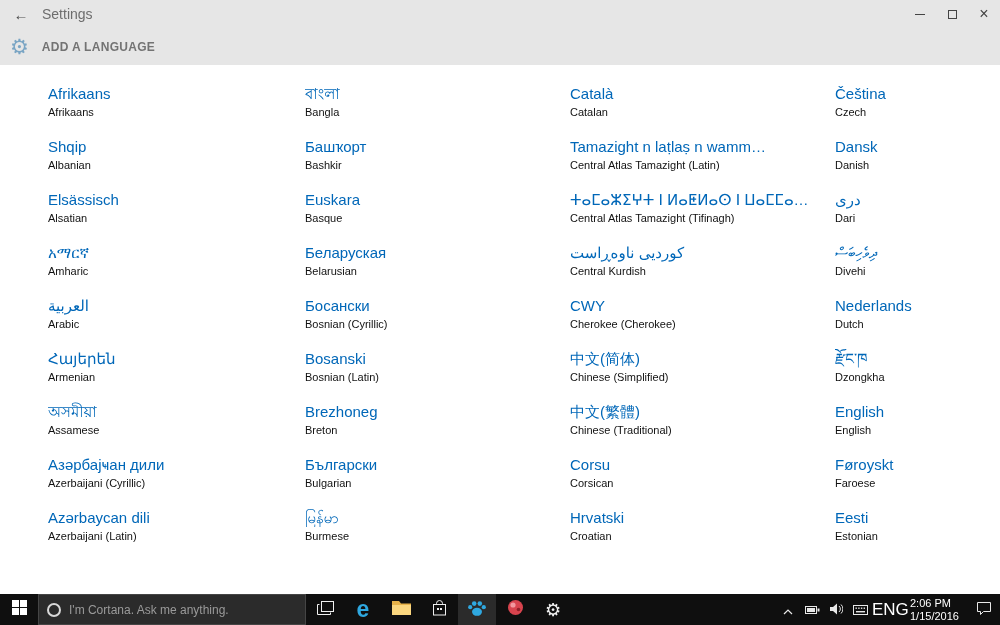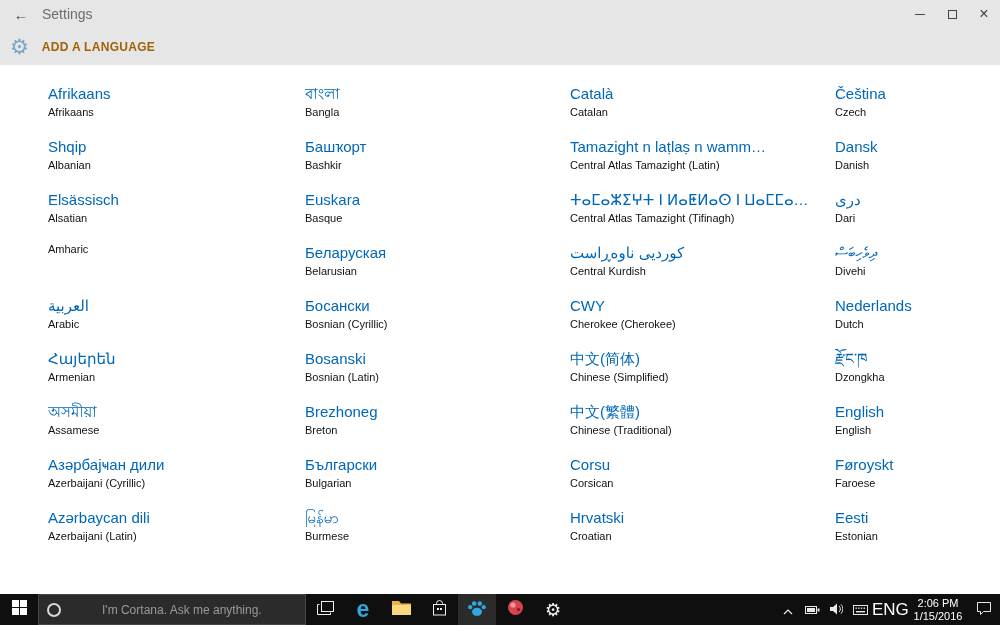"ADD A LANGUAGE" .page-title { color: #a16207 -> #737373 }
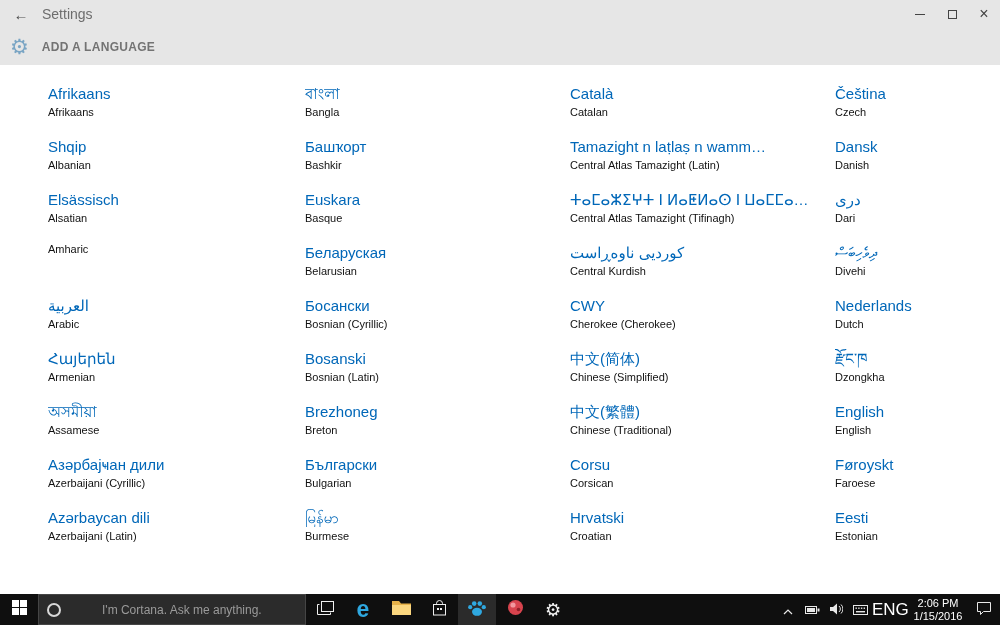"አማርኛ" div.lang-native { html: none -> <div>አማርኛ</div> }
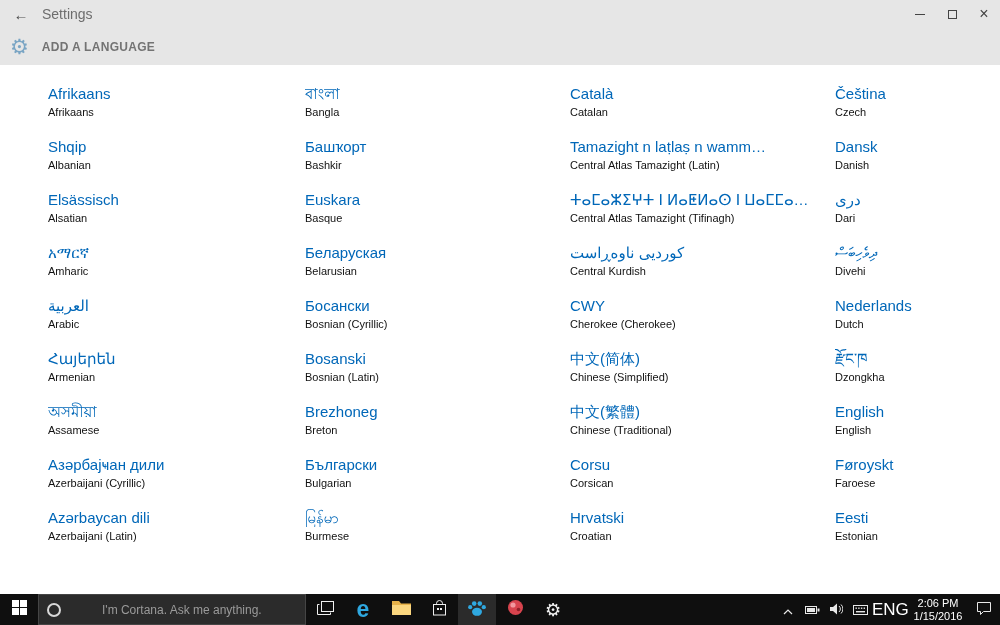"I'm Cortana. Ask me anything." .search { gap: 33px -> none }
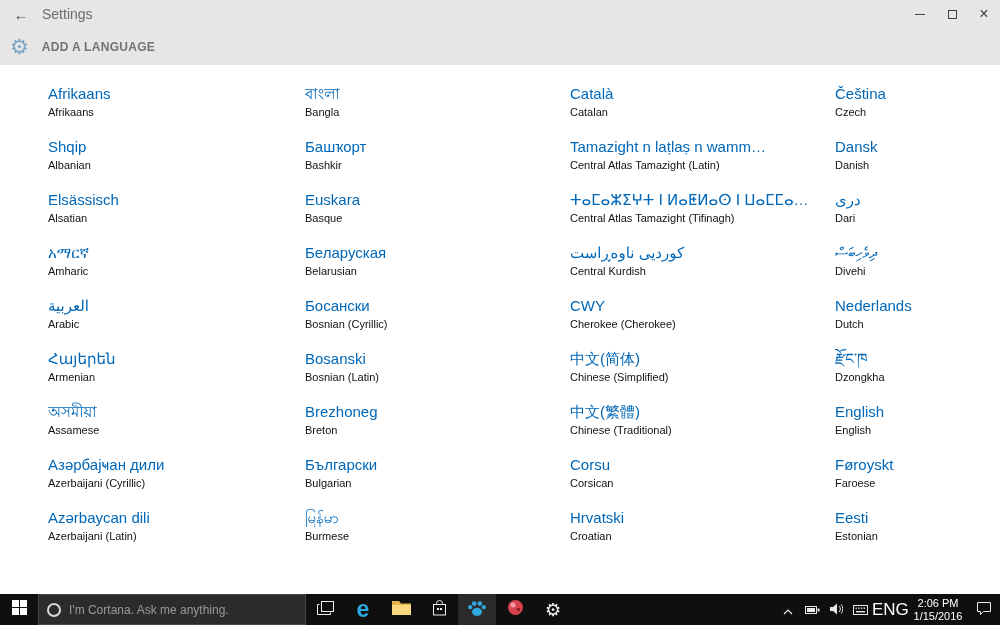"2:06 PM" .clock { text-align: center -> left }
